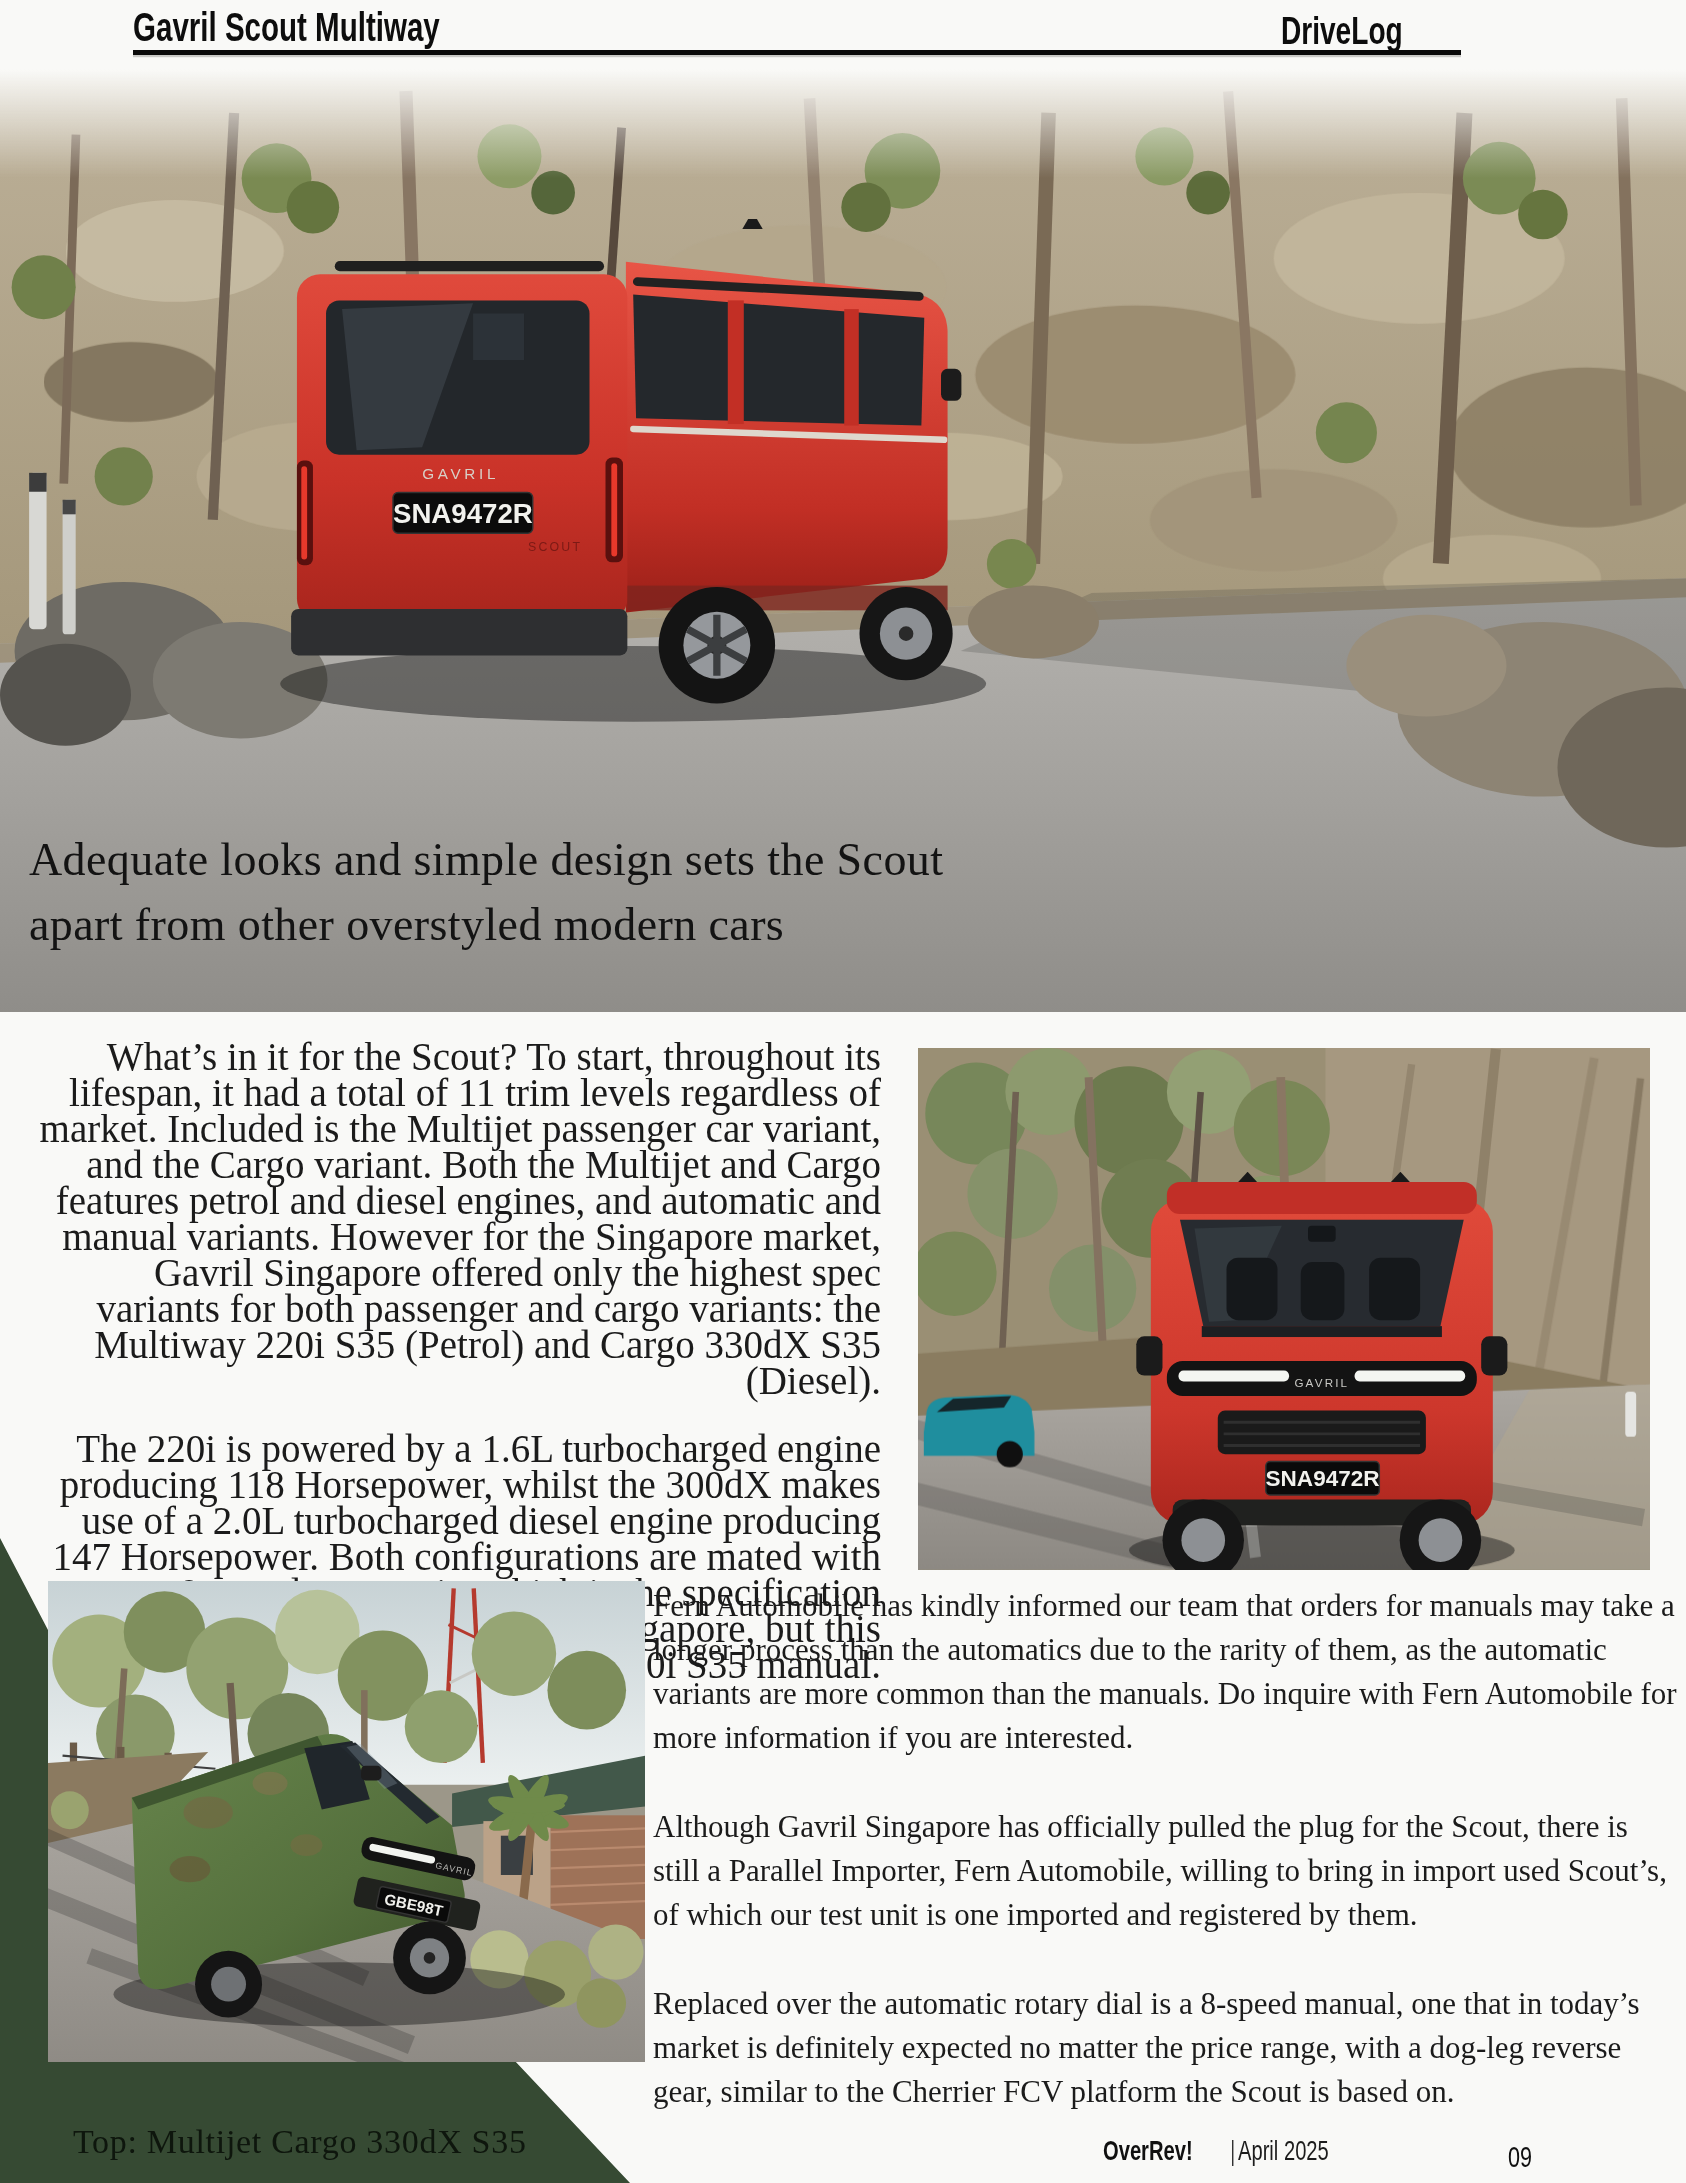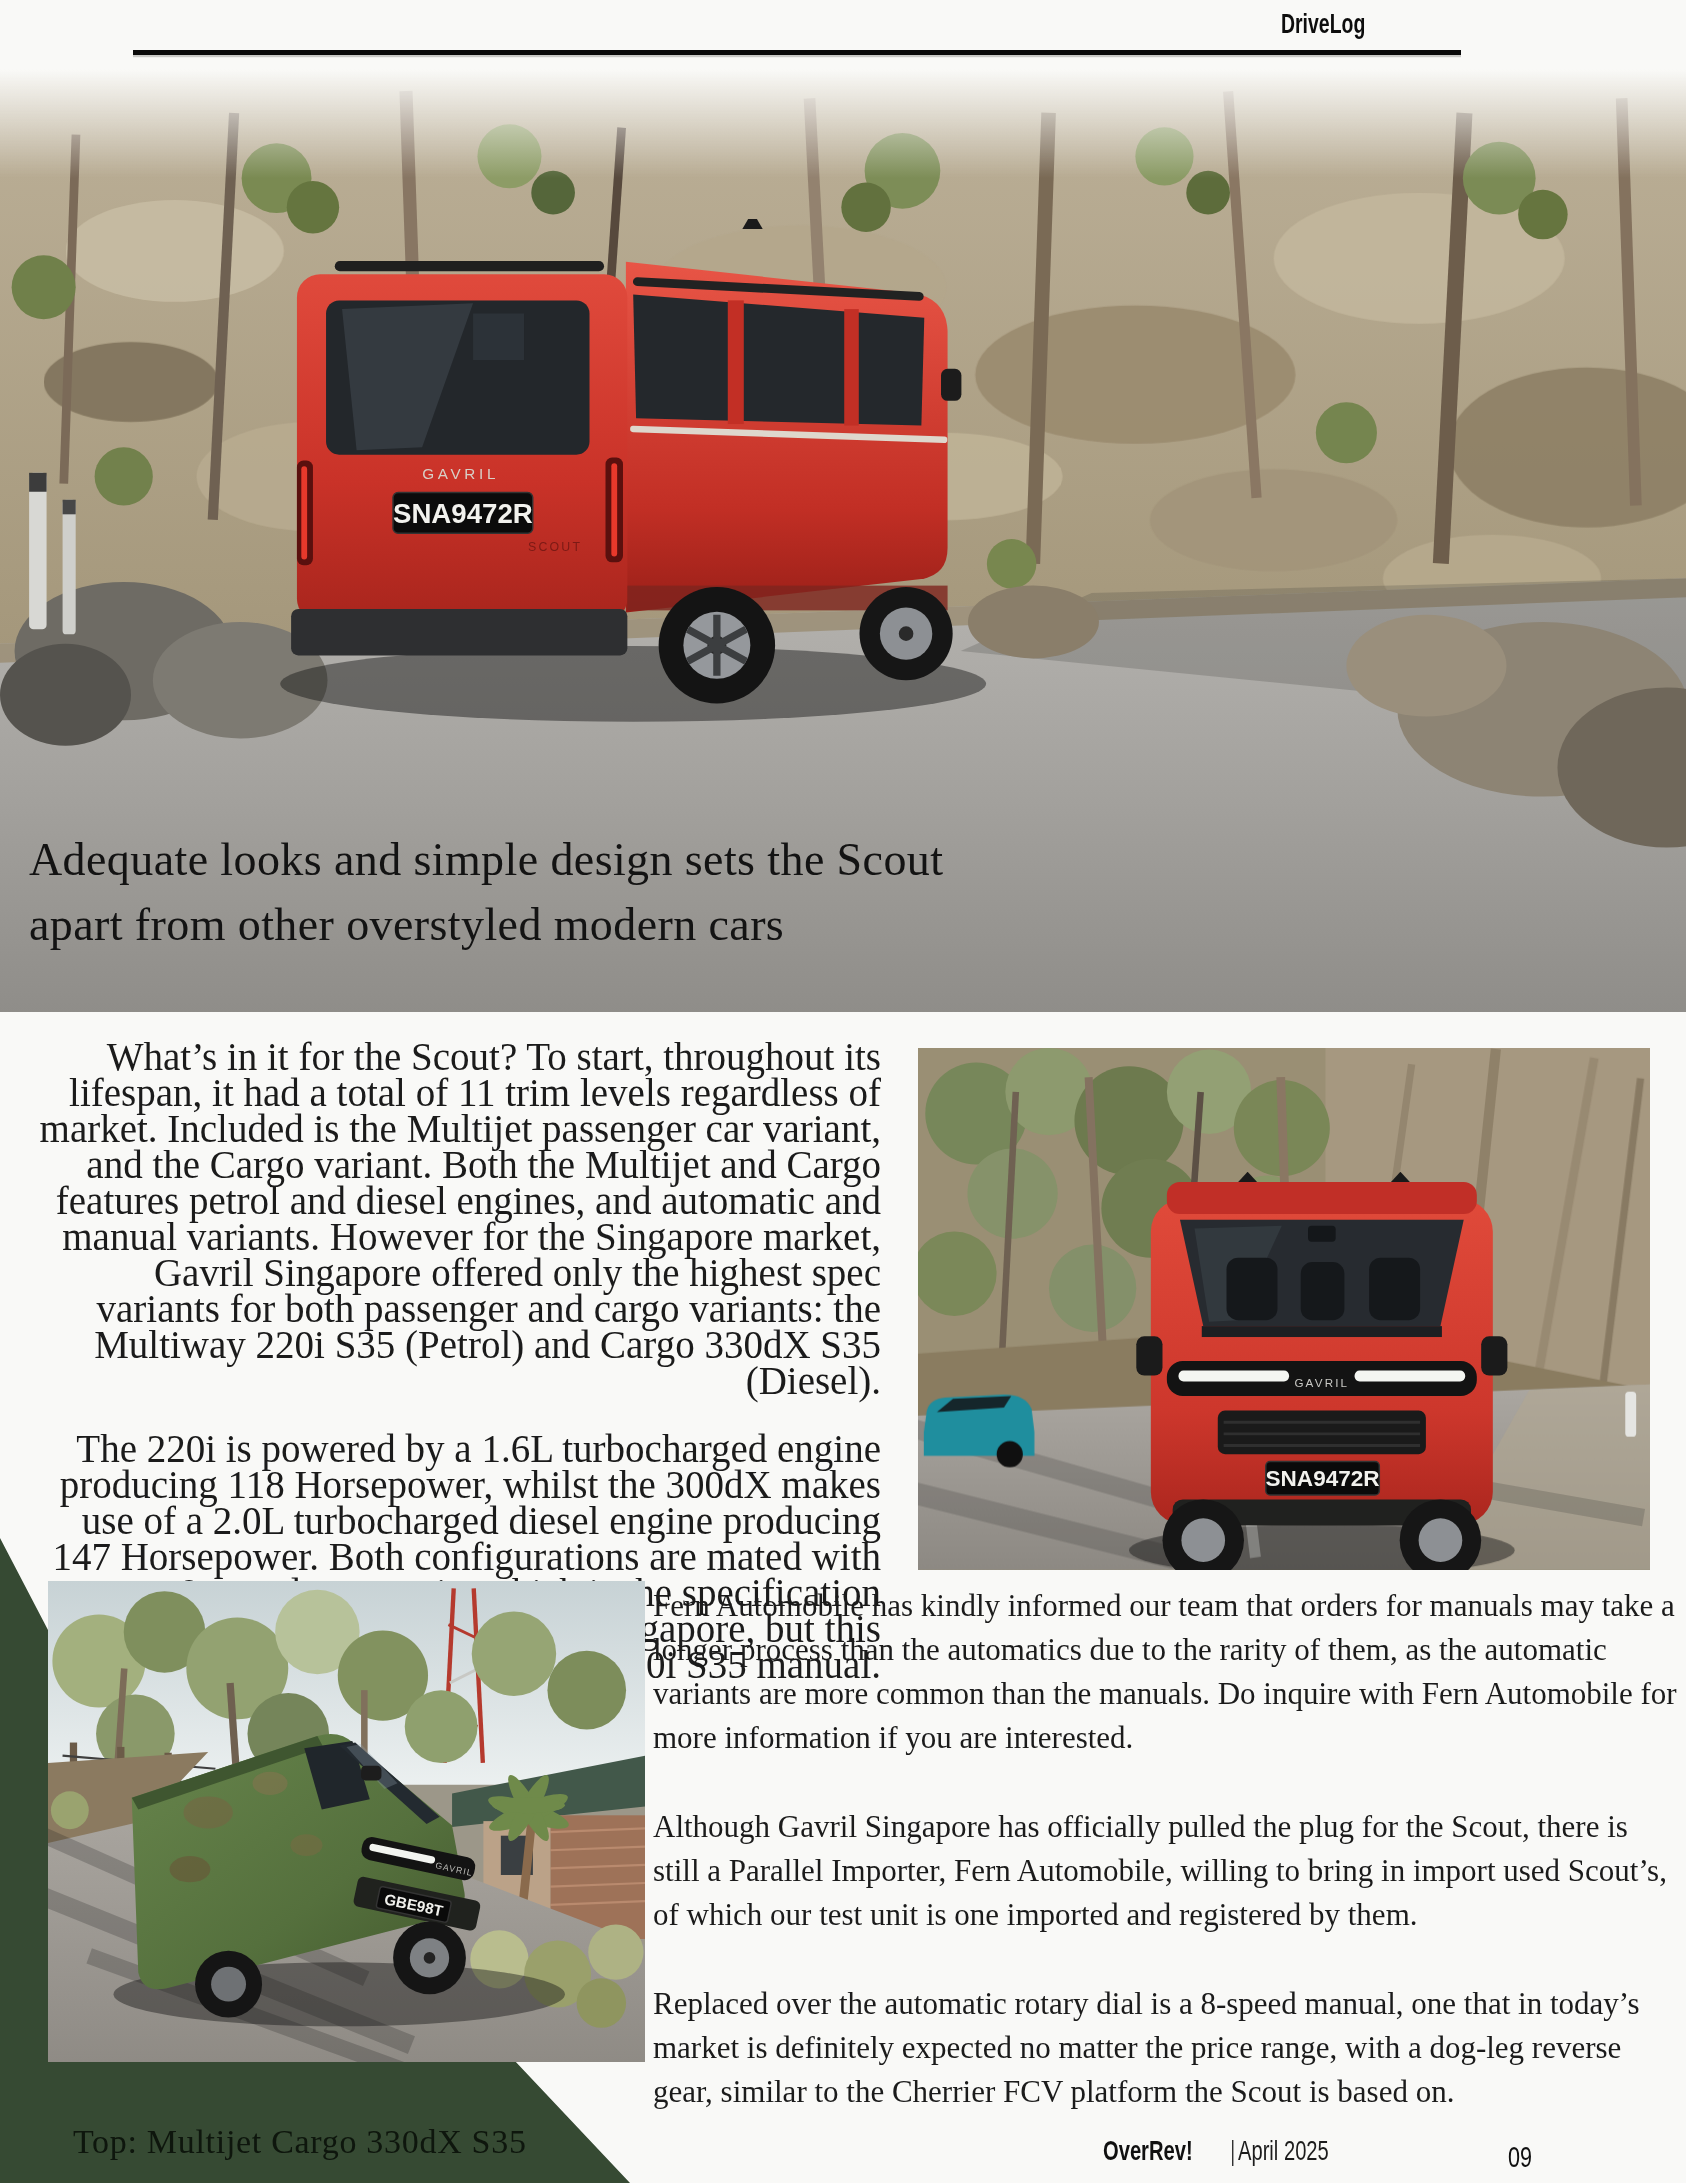"Gavril Scout Multiway" div.abs { html: none -> <div> <span>Gavril Scout Multiway</span> </div> }
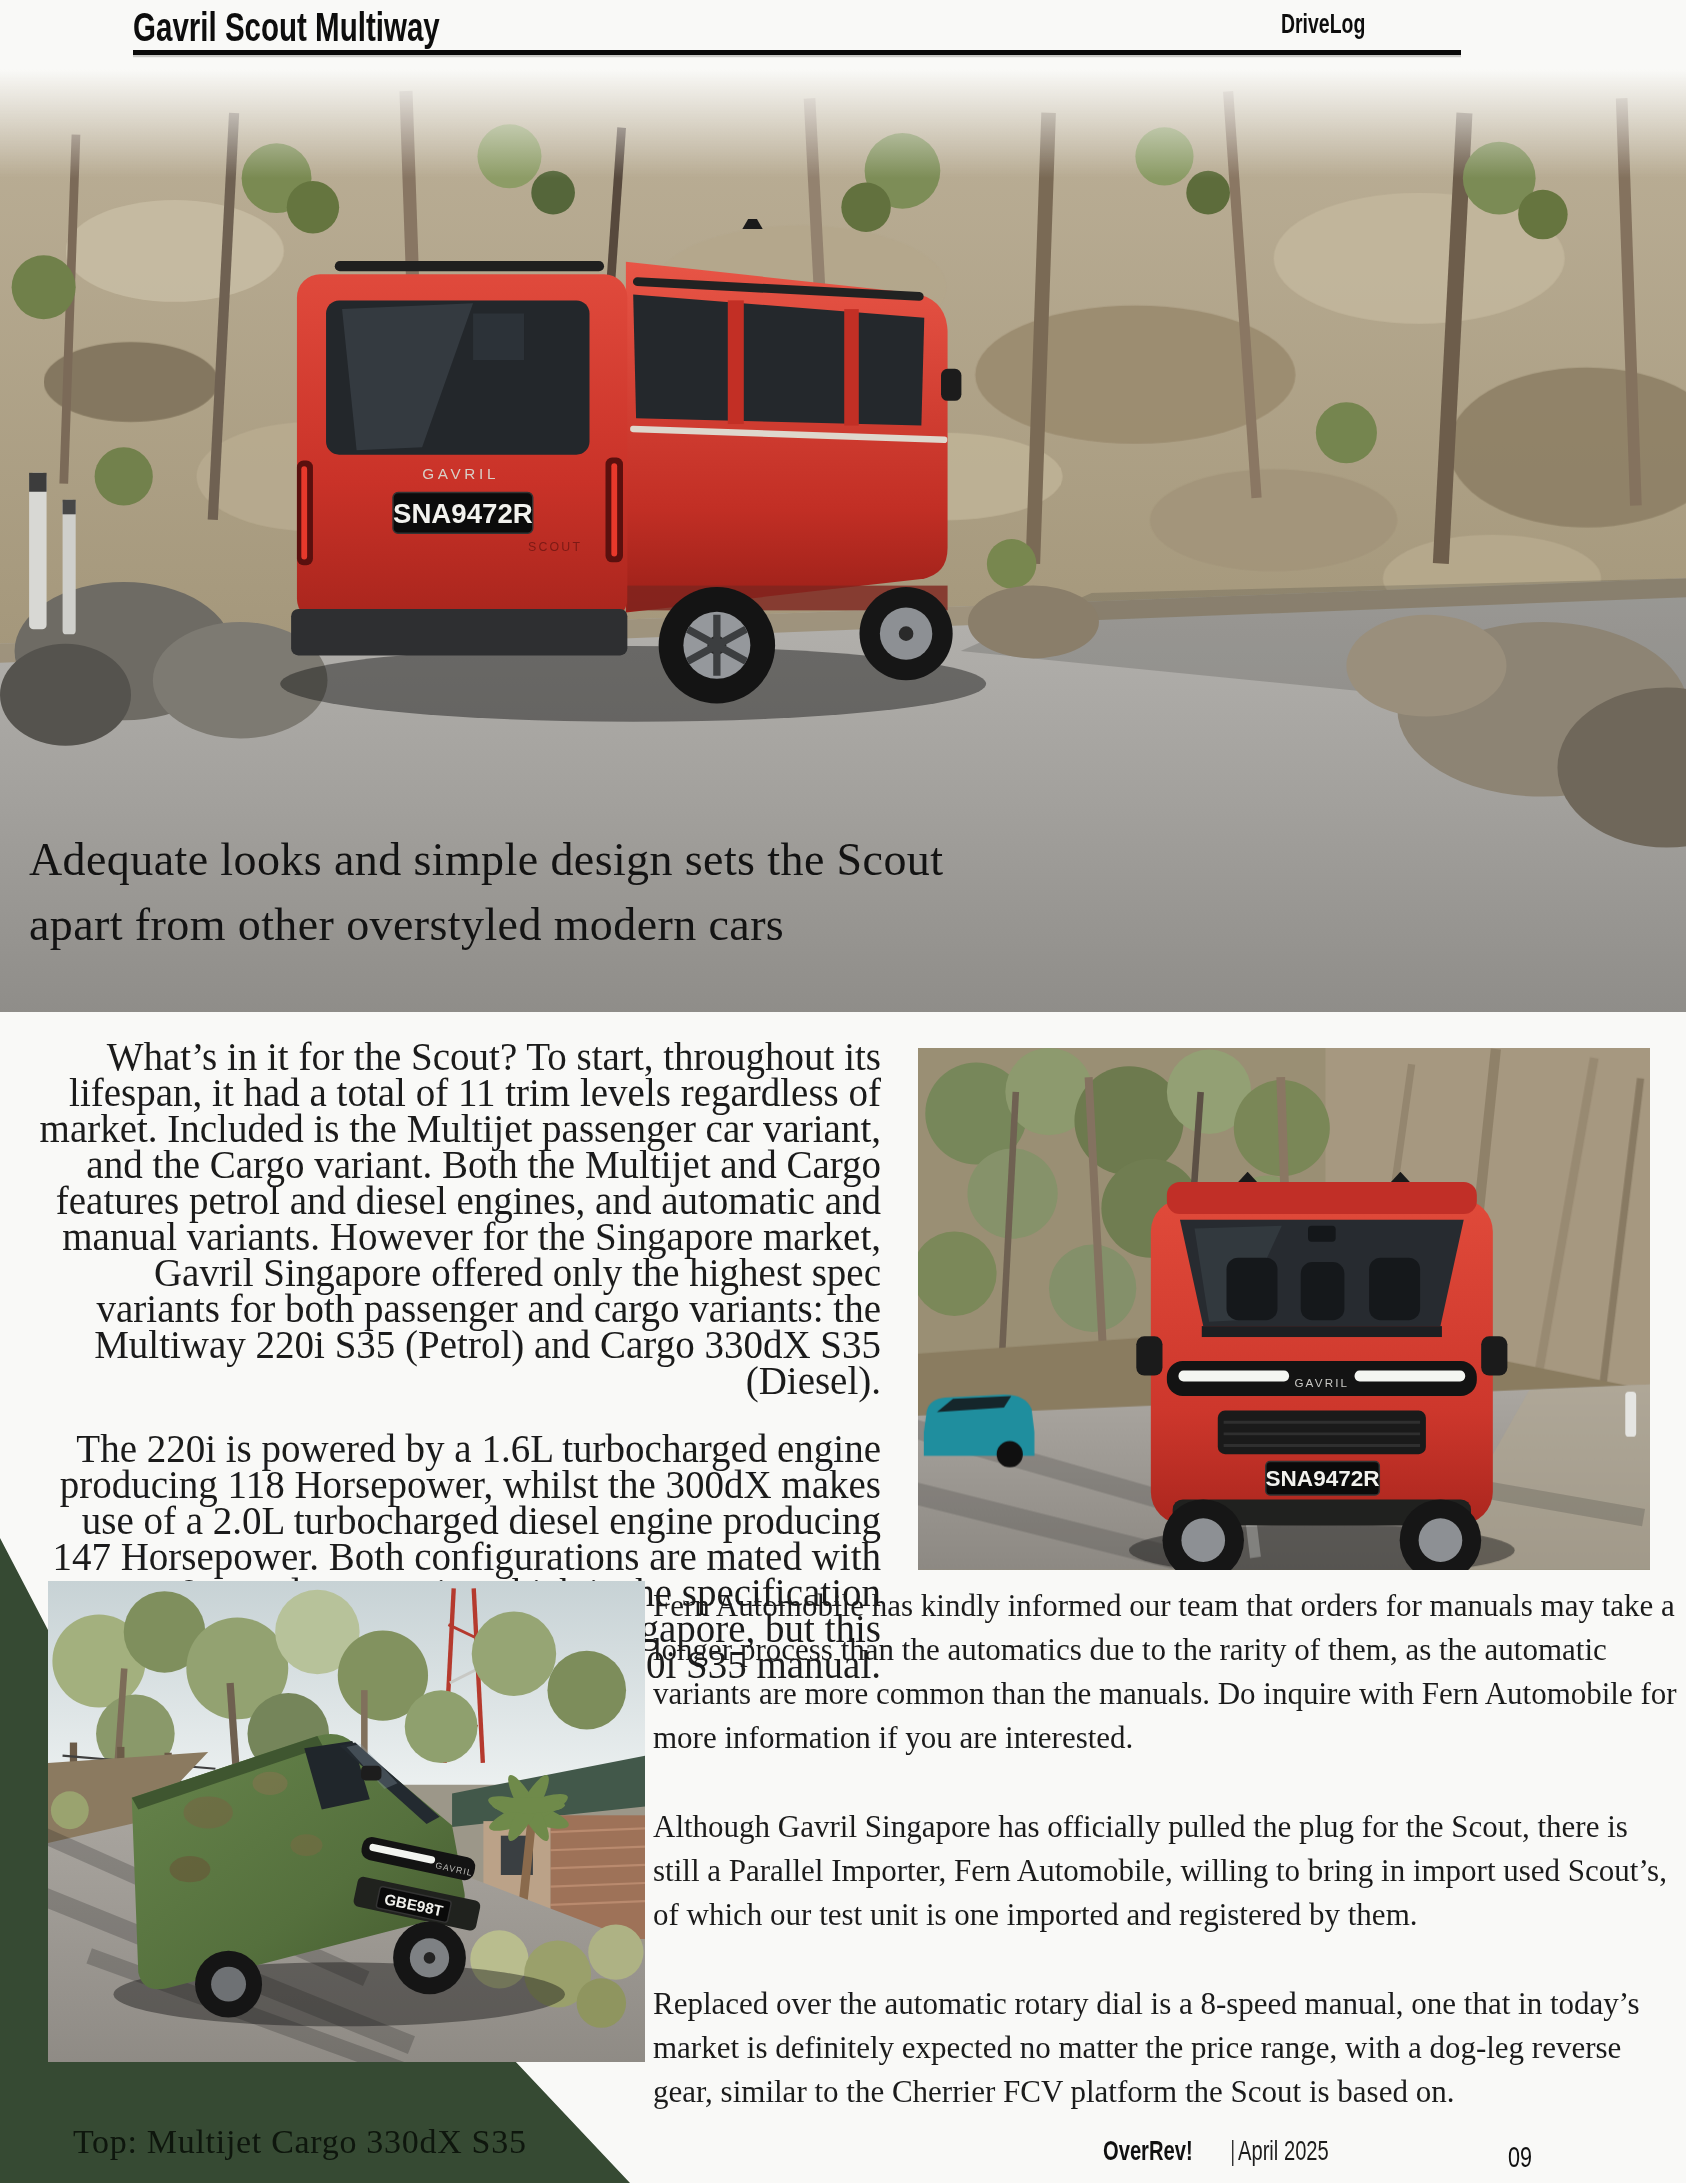"DriveLog" .hdr-section { font-size: 27px -> 39px }
